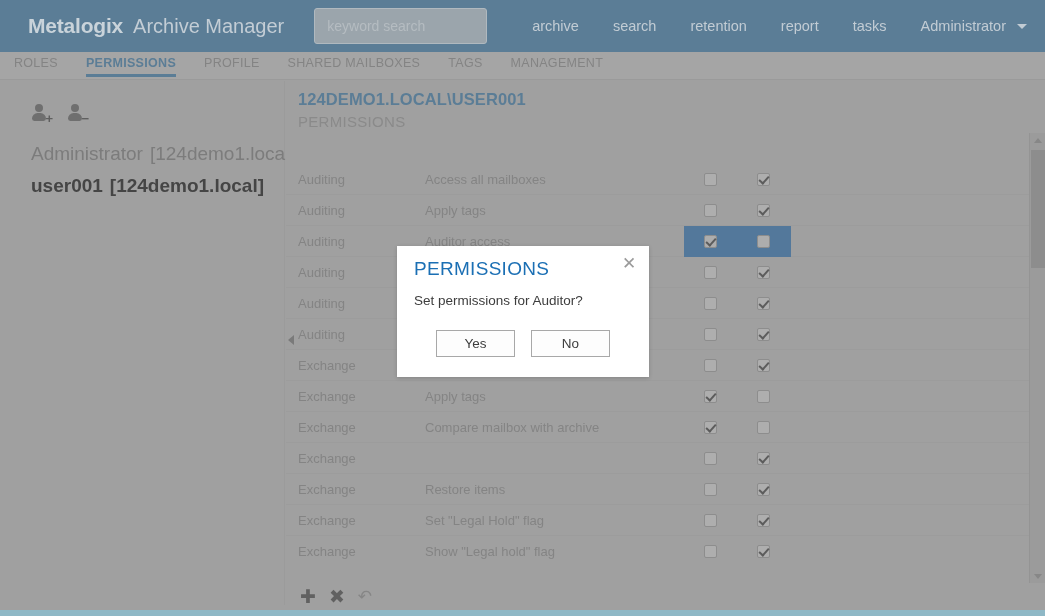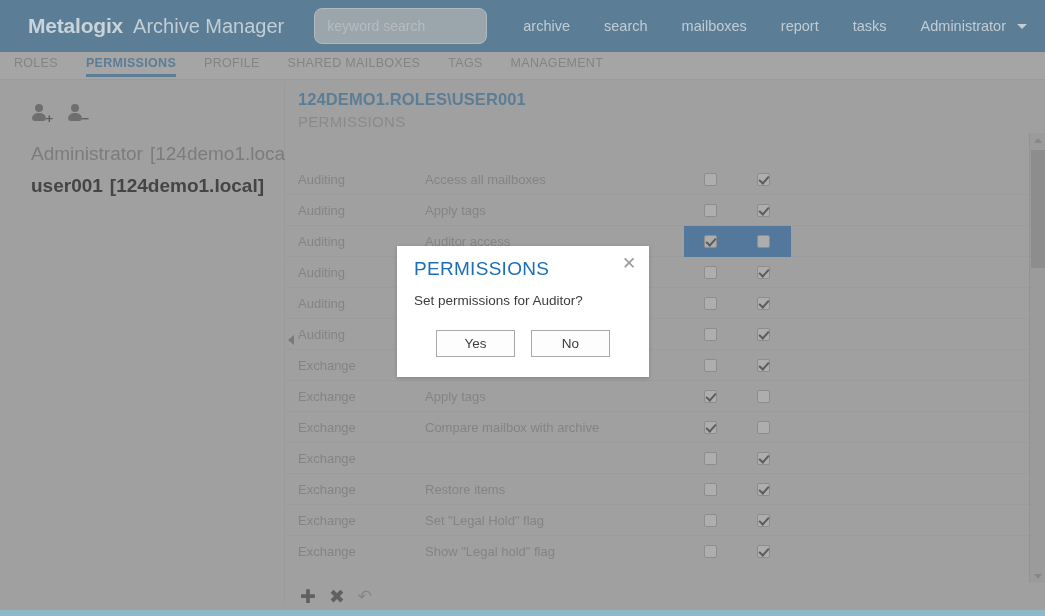"keyword search" .search-box { border-radius: 8px -> 3px }
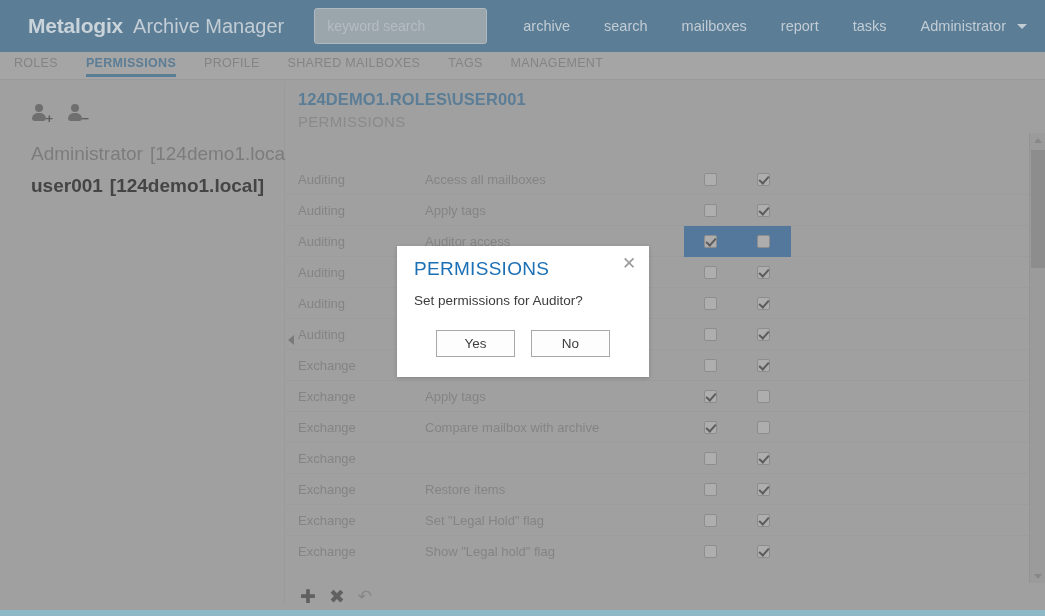"mailboxes" a { text: mailboxes -> retention }
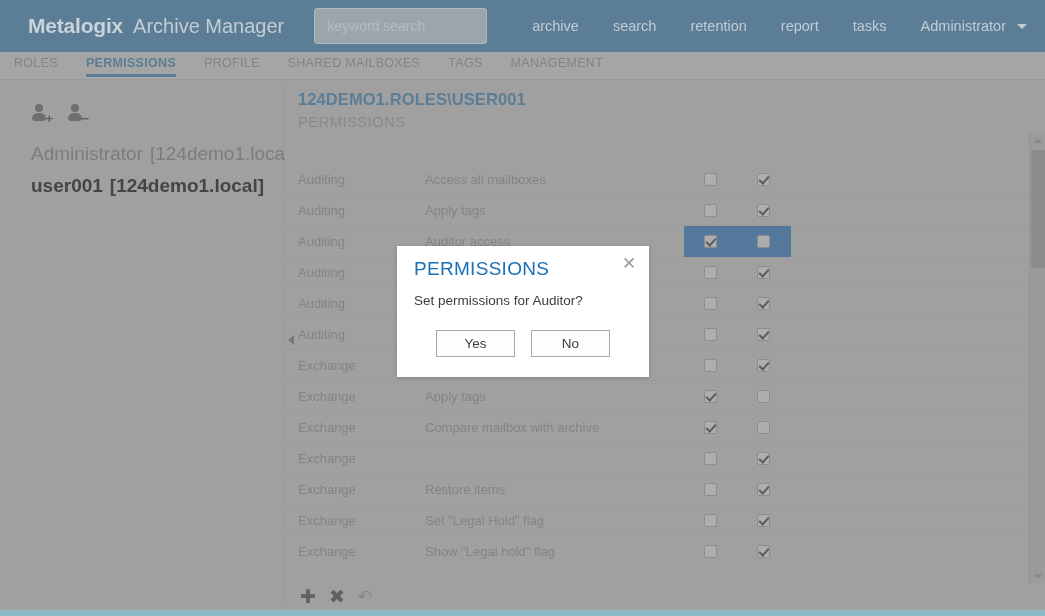"124DEMO1.ROLES\USER001" div.page-title { text: 124DEMO1.ROLES -> 124DEMO1.LOCAL }
